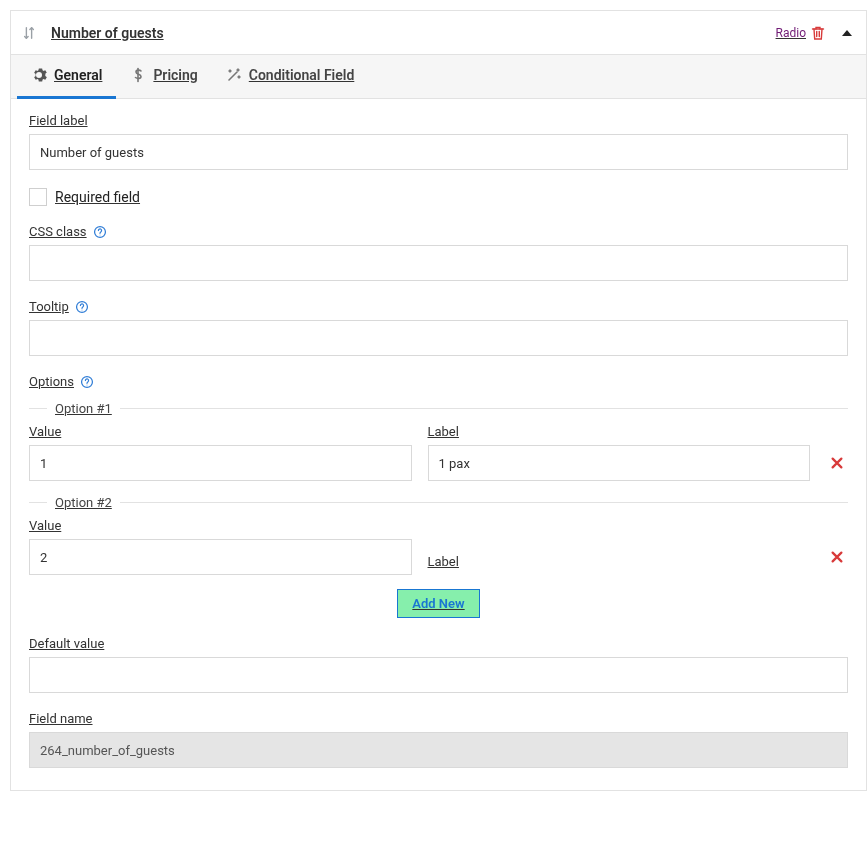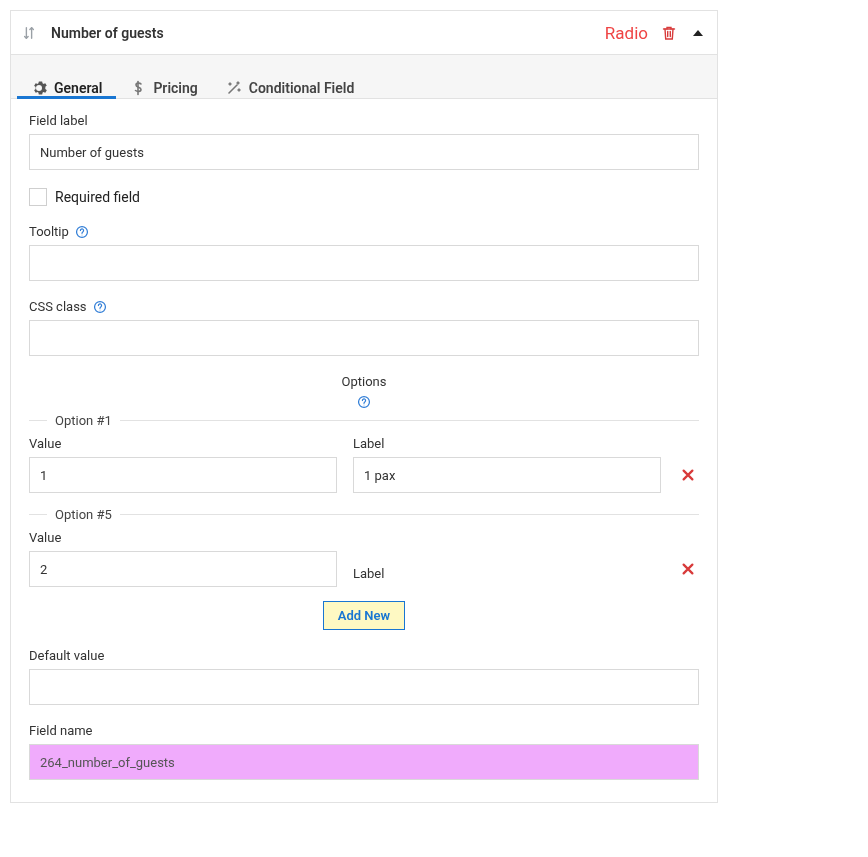"Number of guests" .panel { text-decoration: none -> underline; width: 708px -> 857px }
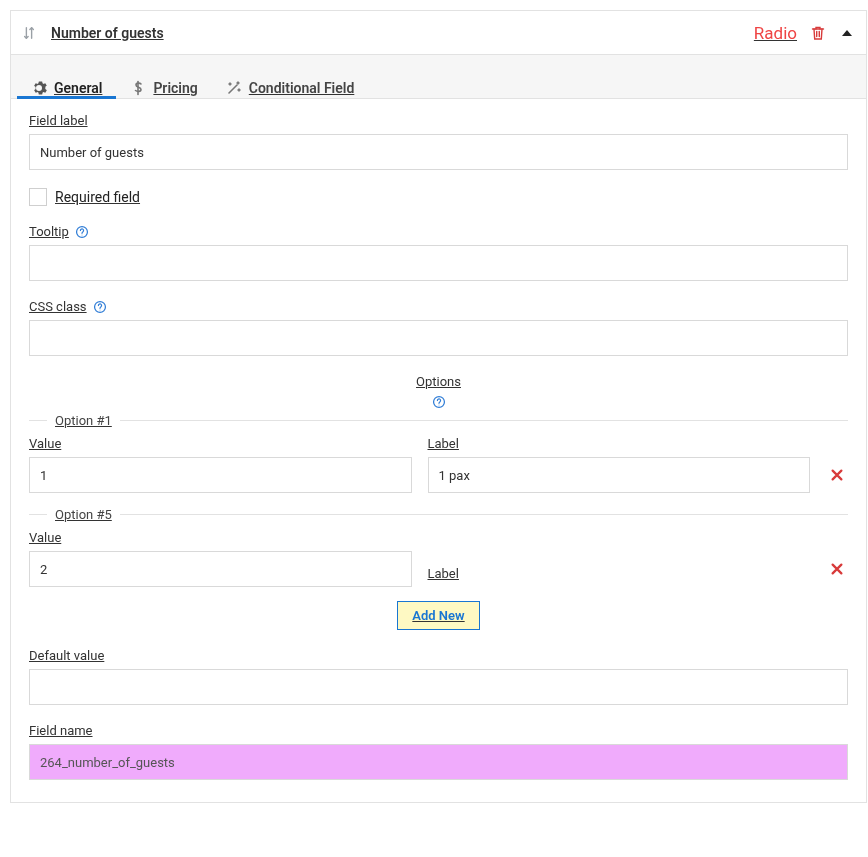"Radio" .type-badge { color: #ef4444 -> #701a75; font-size: 17px -> 12px; margin-right: 13px -> 4px }
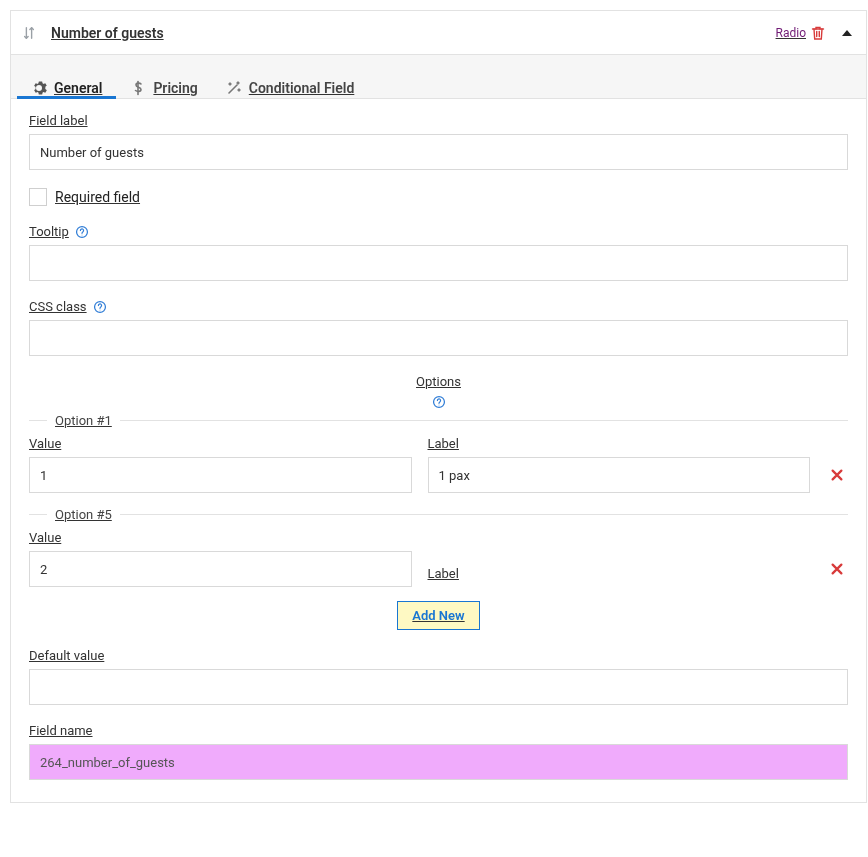"General" .tab { align-items: flex-end -> center }
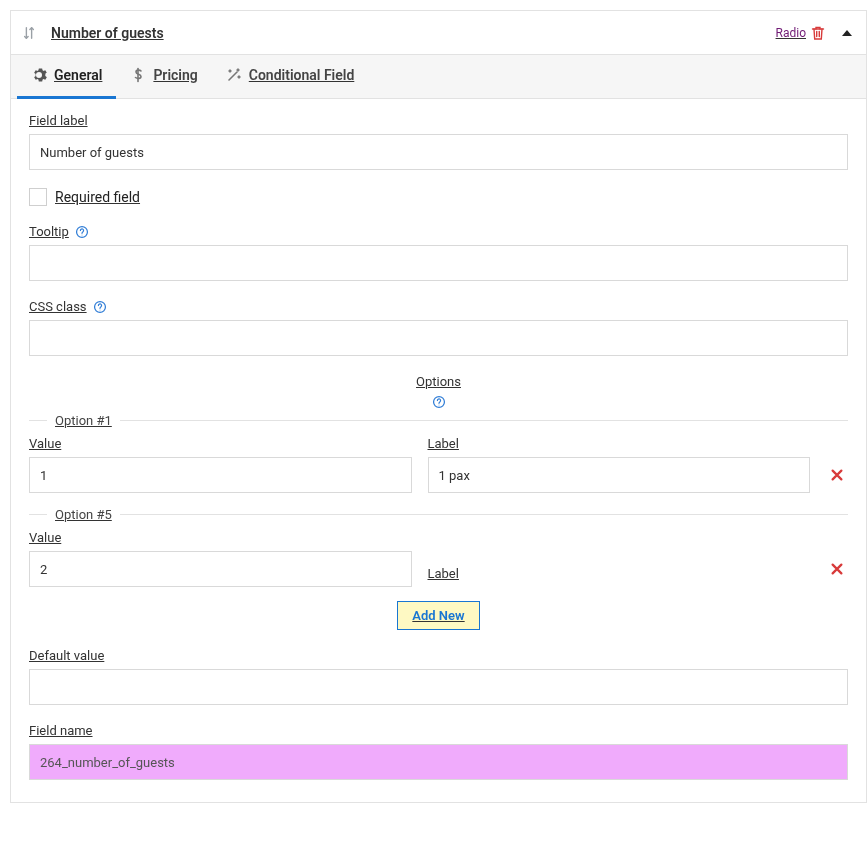"Tooltip" div.group { order: before "CSS class" -> after "CSS class" }
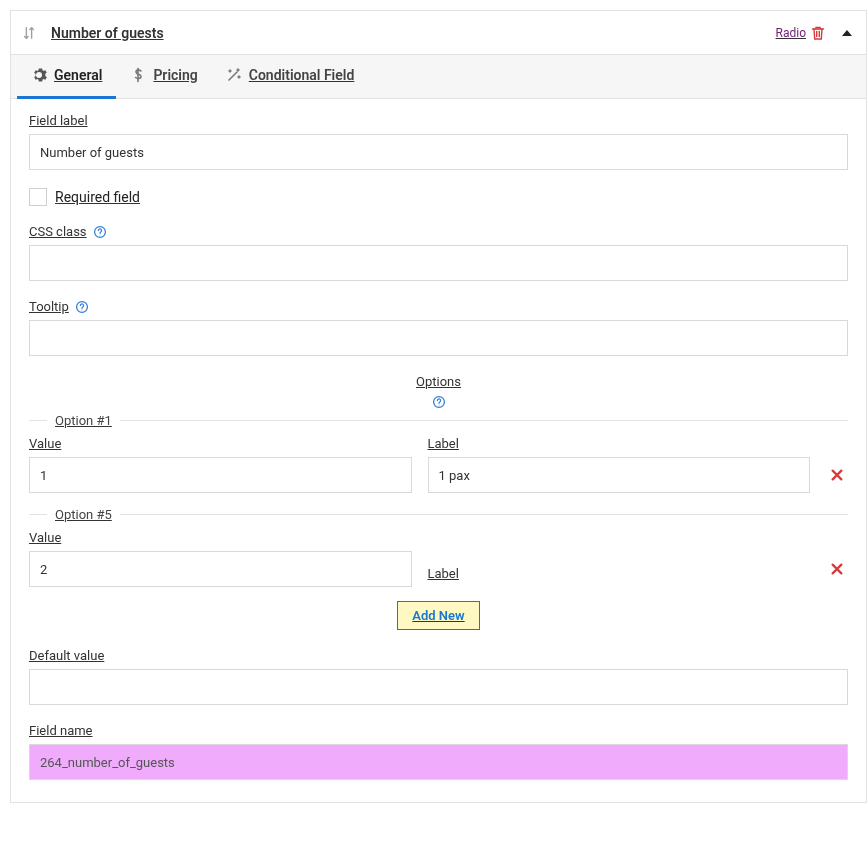"Options" div.field-label { flex-direction: column -> none; margin-bottom: 4px -> 12px }
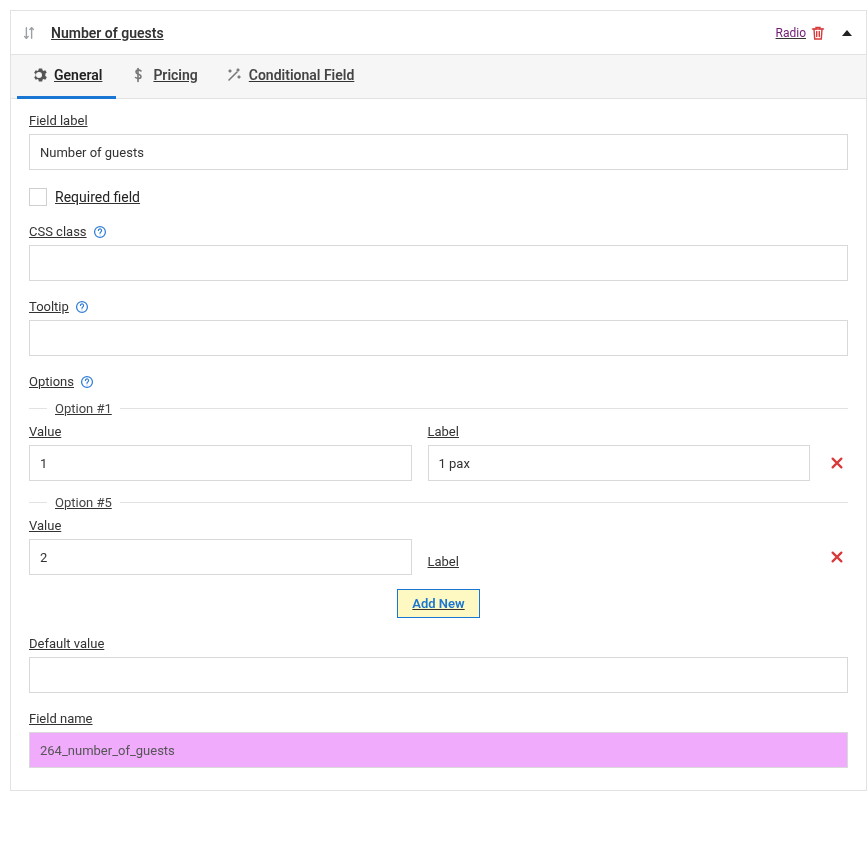"Option #5" span.fs-title { text: 5 -> 2 }
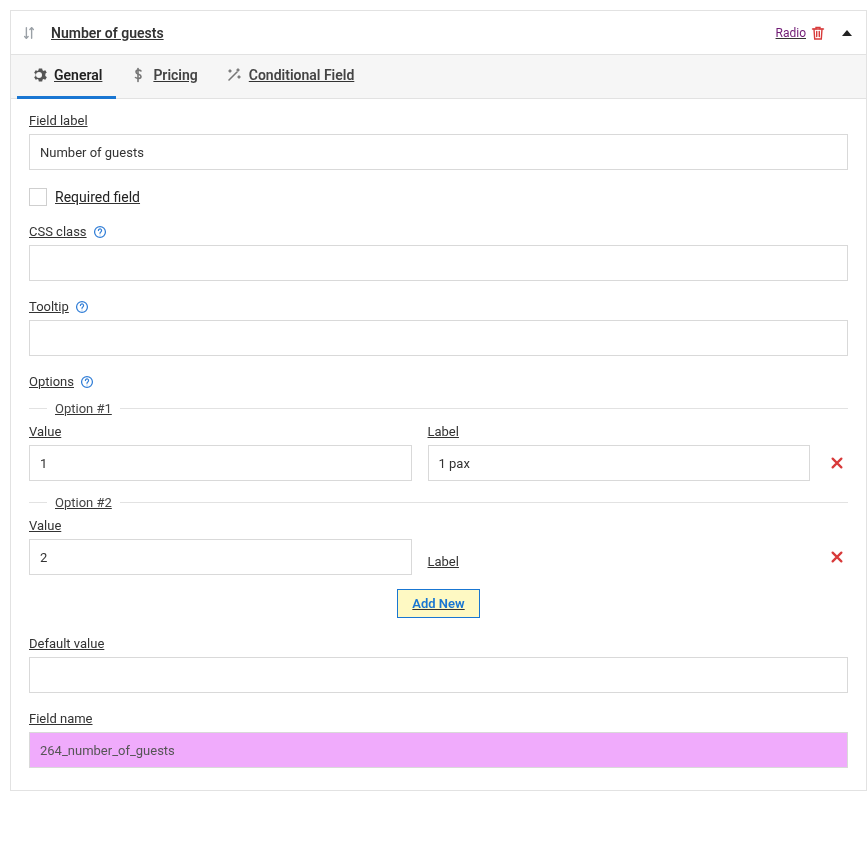"Add New" .add-btn { background: #fef9c3 -> #86efac }
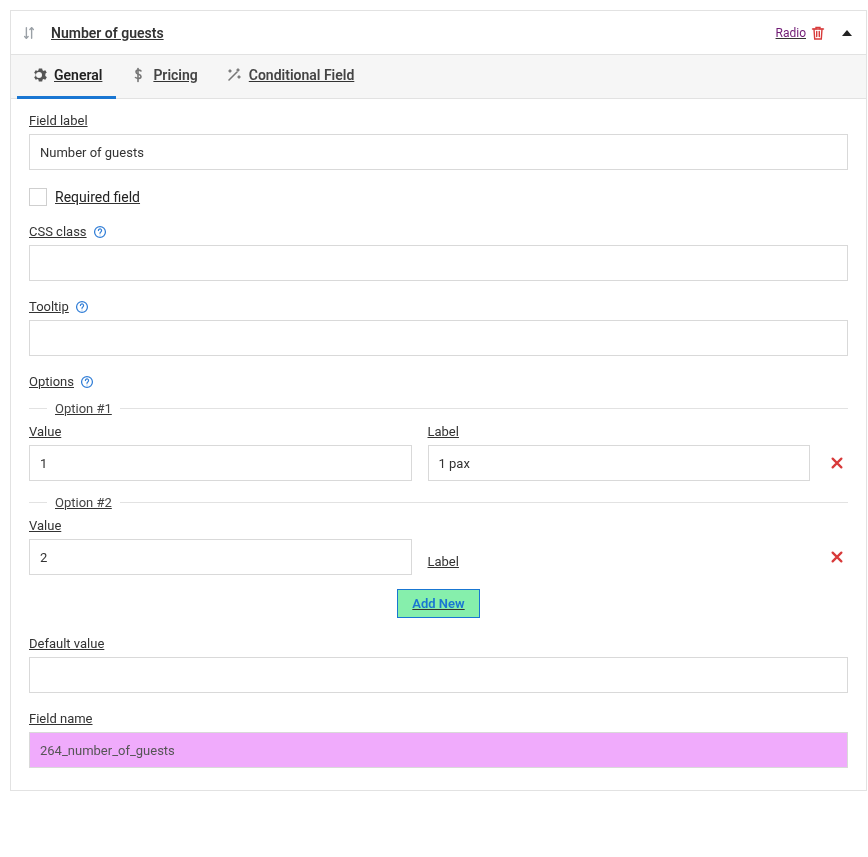"264_number_of_guests" .txt.readonly { background: #f0abfc -> #e5e5e5 }
